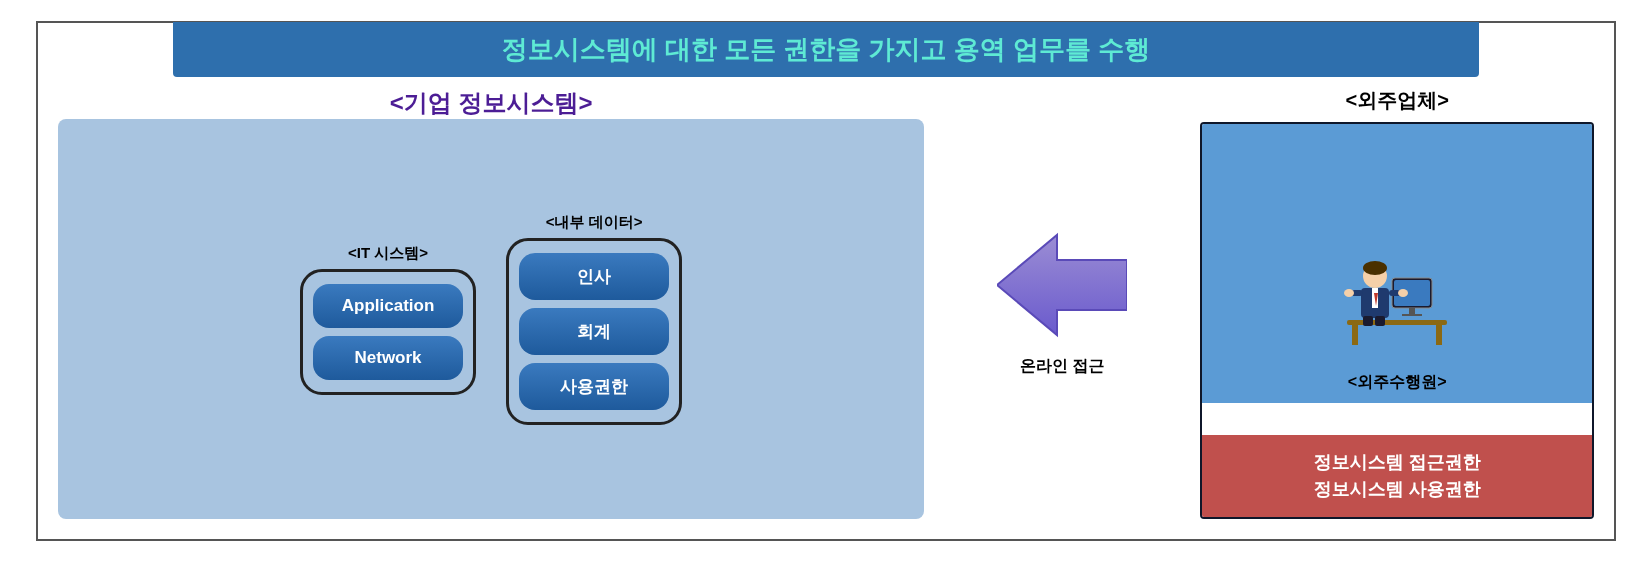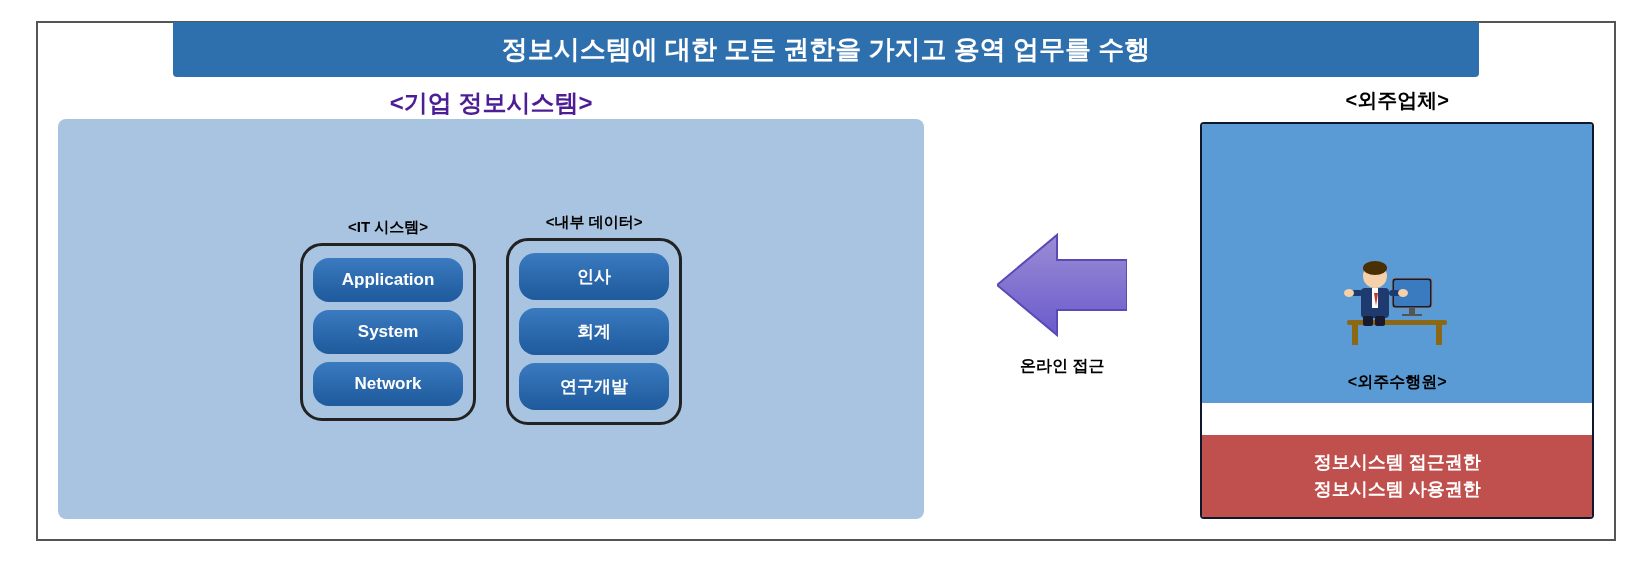"정보시스템에 대한 모든 권한을 가지고" .title-bar { color: #ffffff -> #5eead4 }
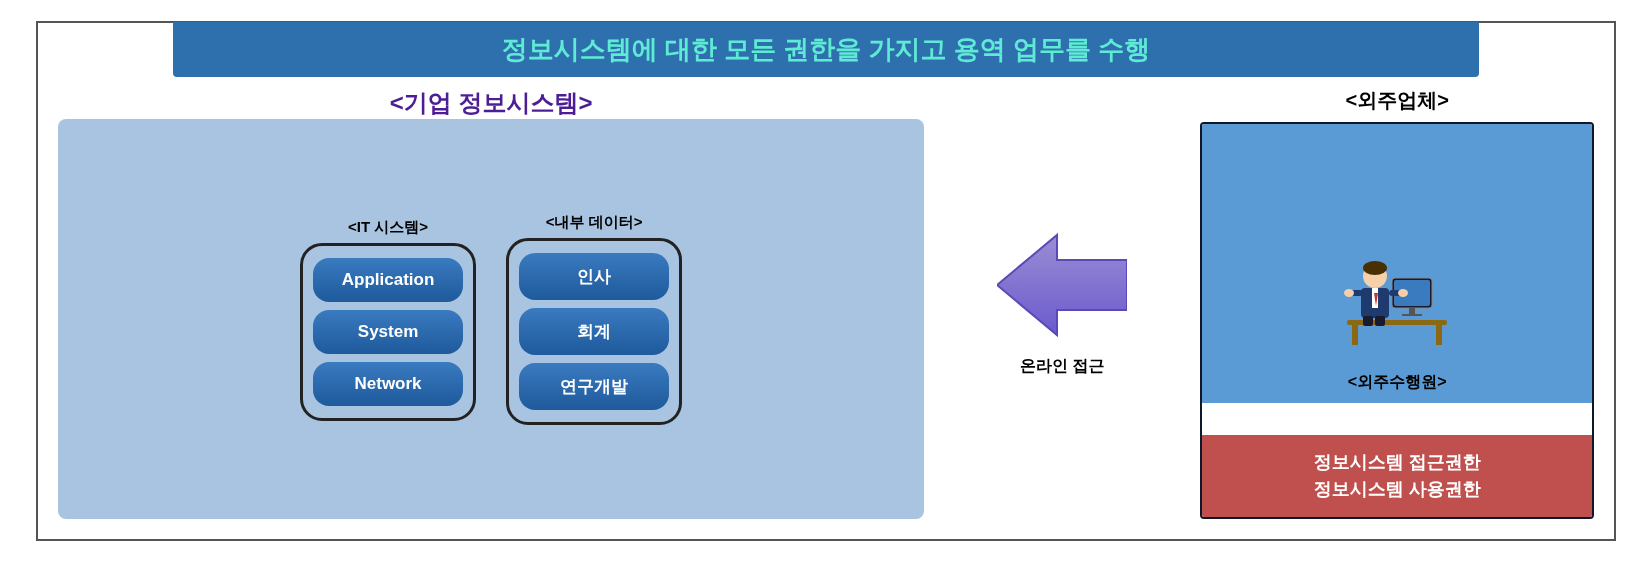"System" div.blue-btn { html: <div>System</div> -> none }
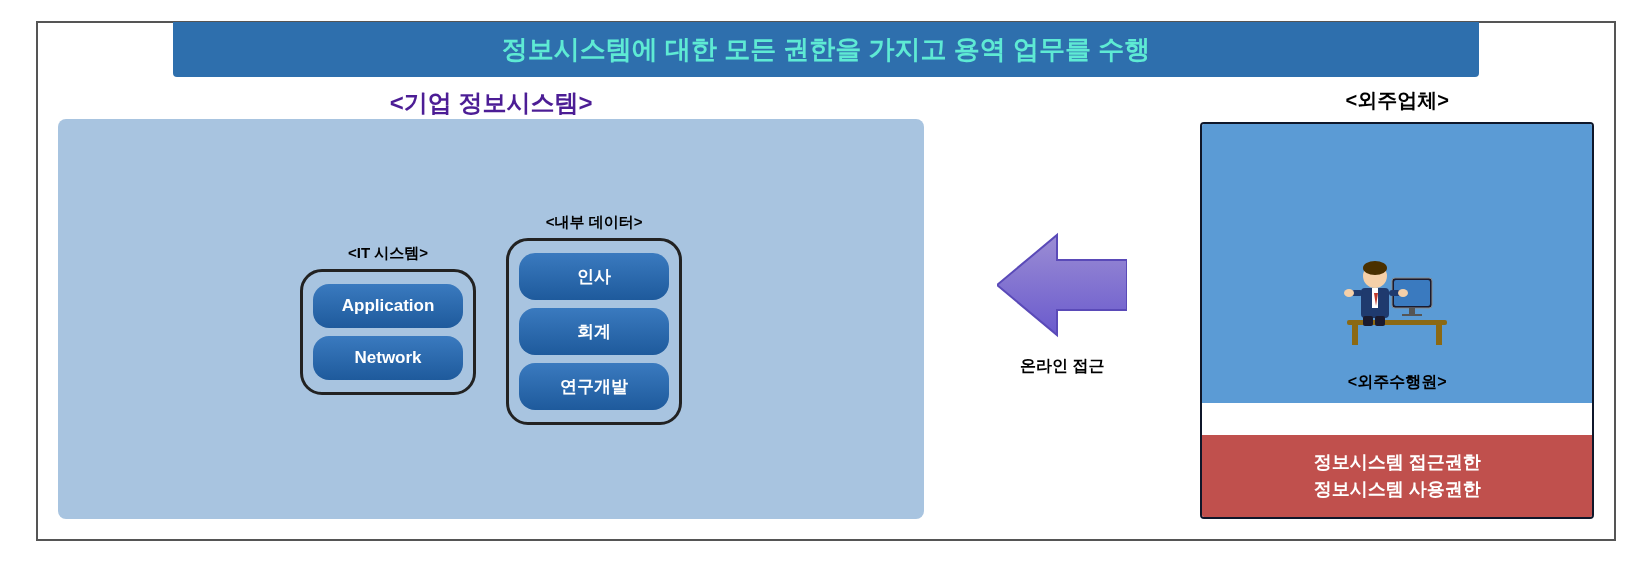"연구개발" div.blue-btn { text: 연구개발 -> 사용권한 }
